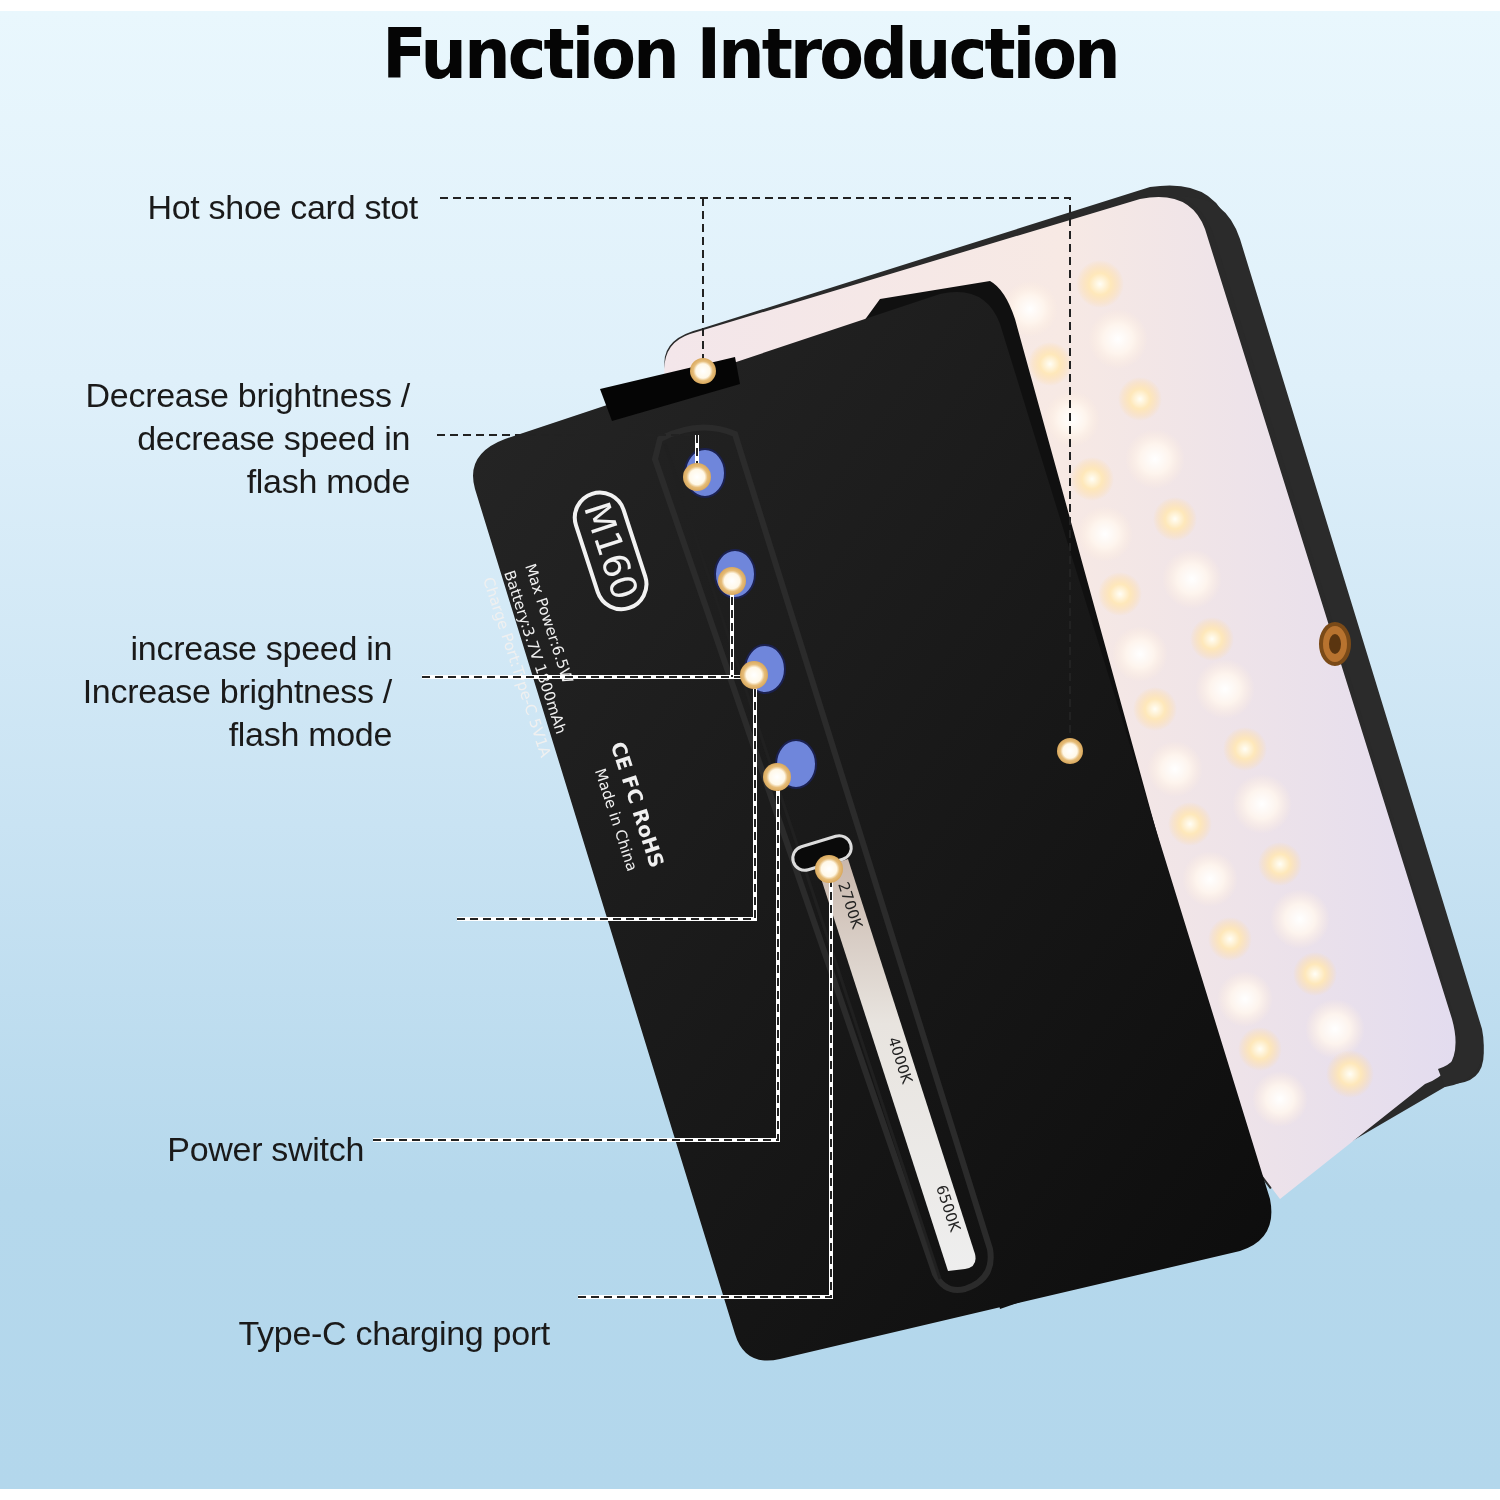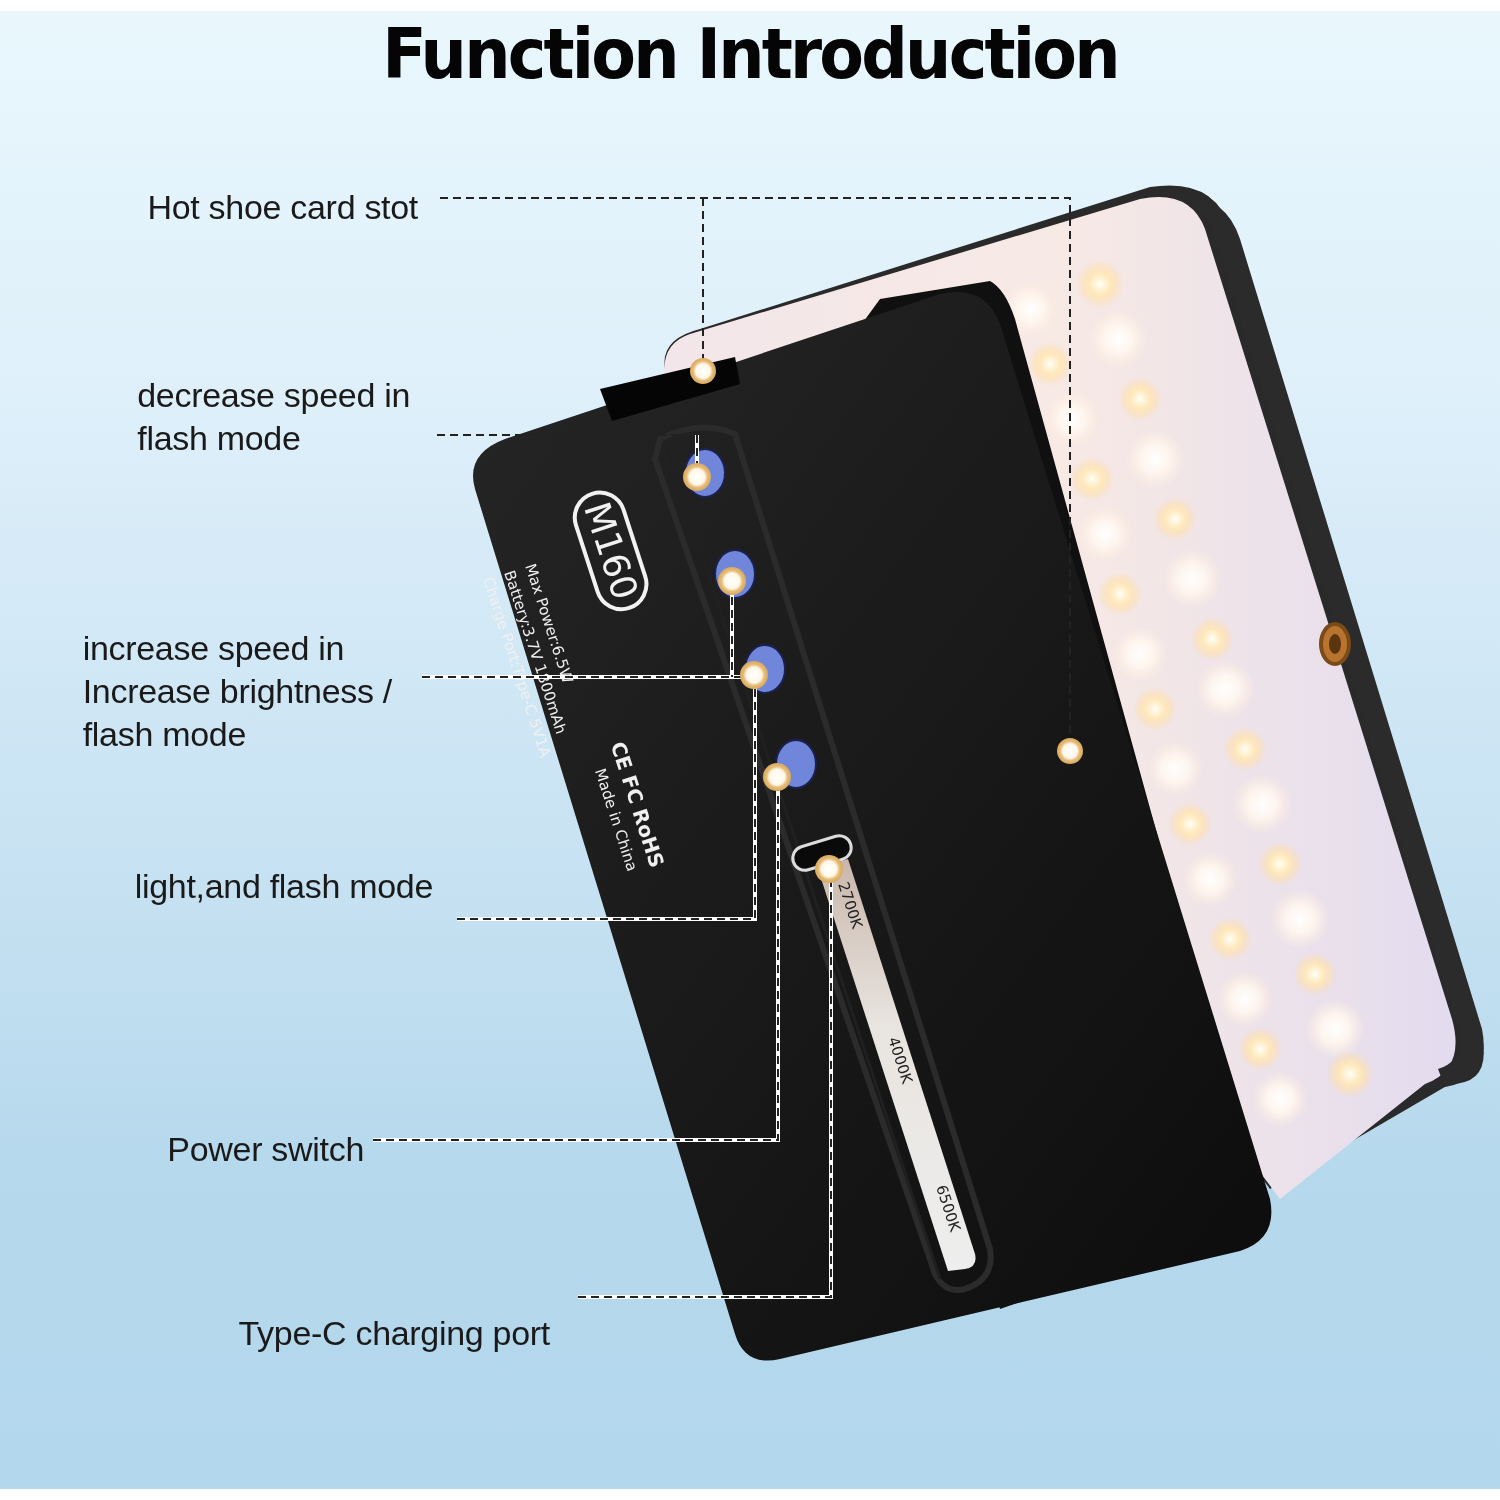"Hot shoe card stot" .label { text-align: left -> right }
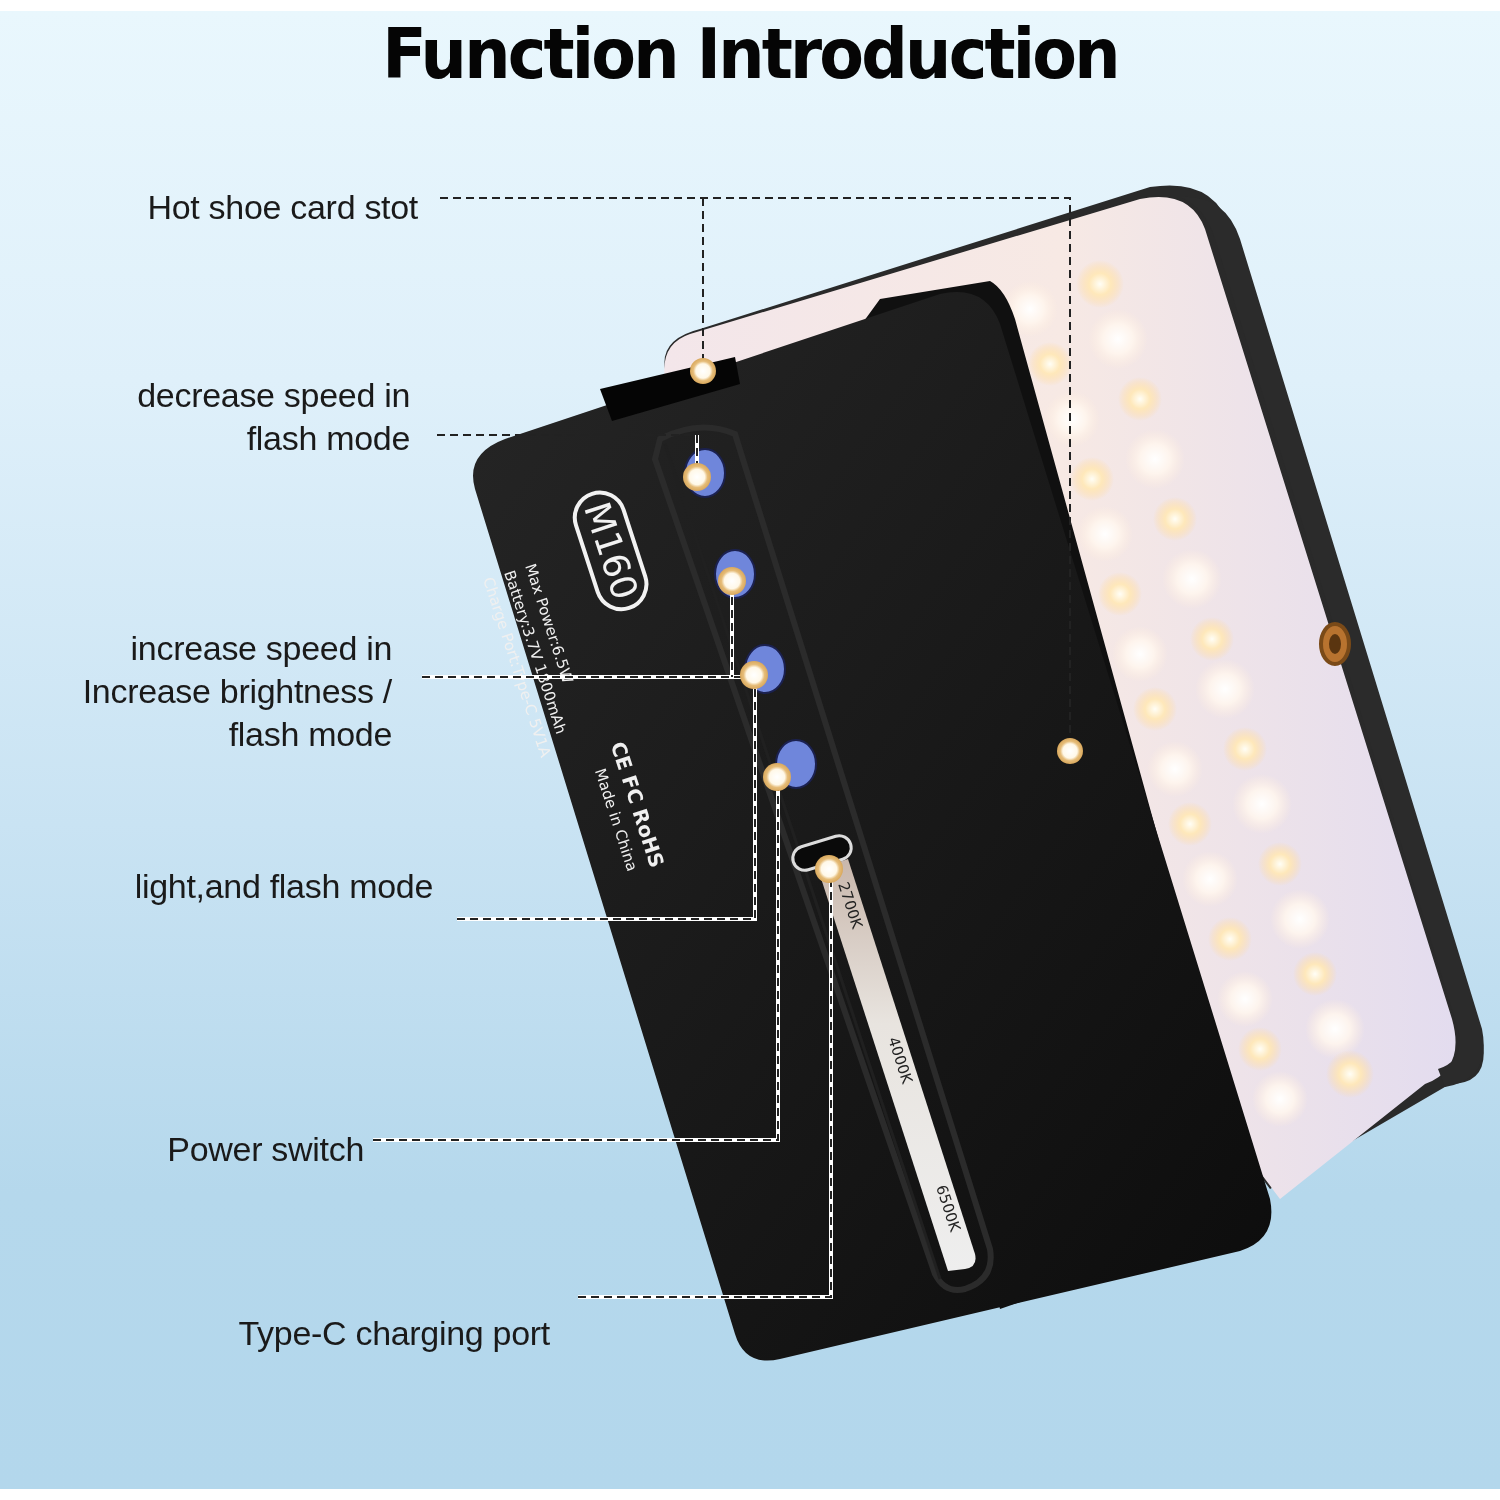"Decrease brightness /" span { html: none -> <span>Decrease brightness /</span> }
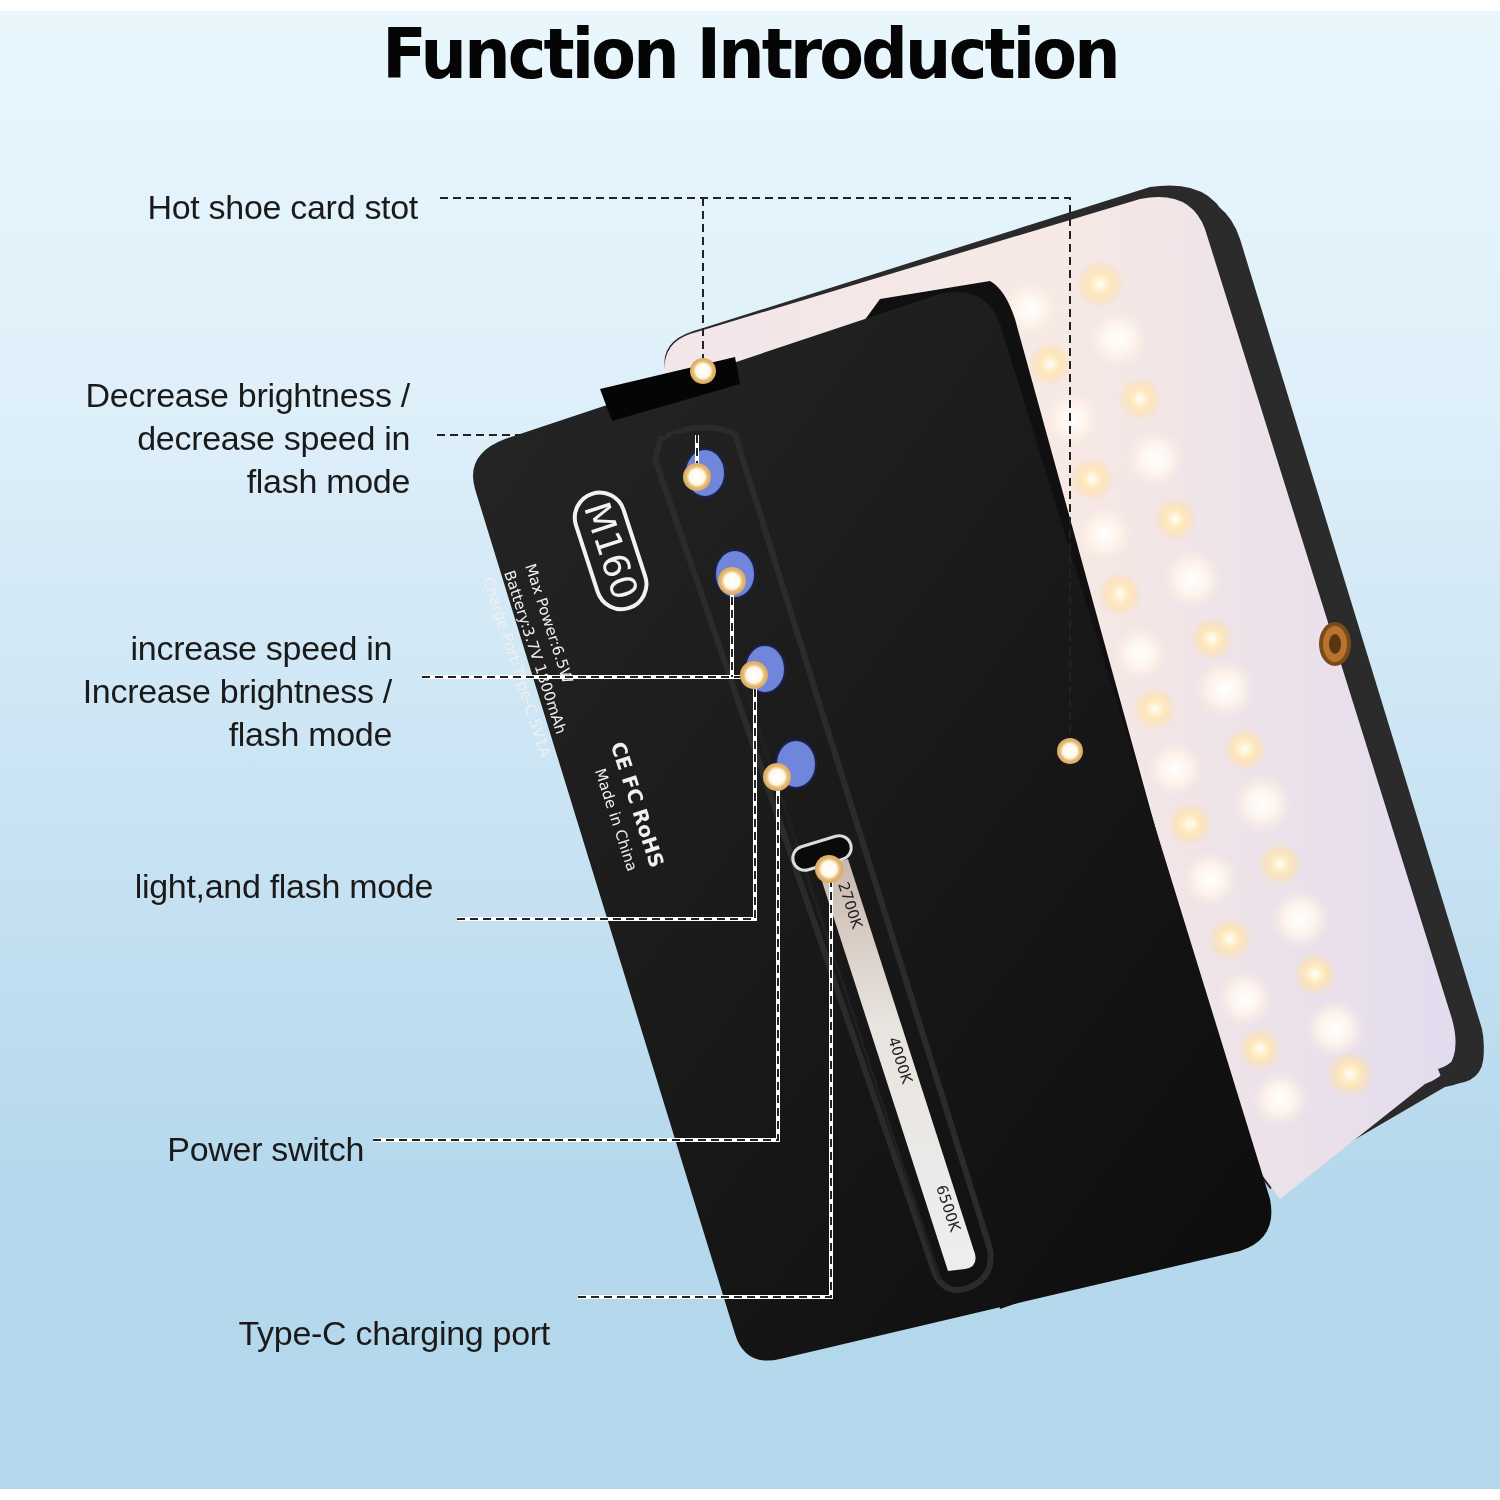"light,and flash mode" span { html: <span>light,and flash mode</span> -> none }
